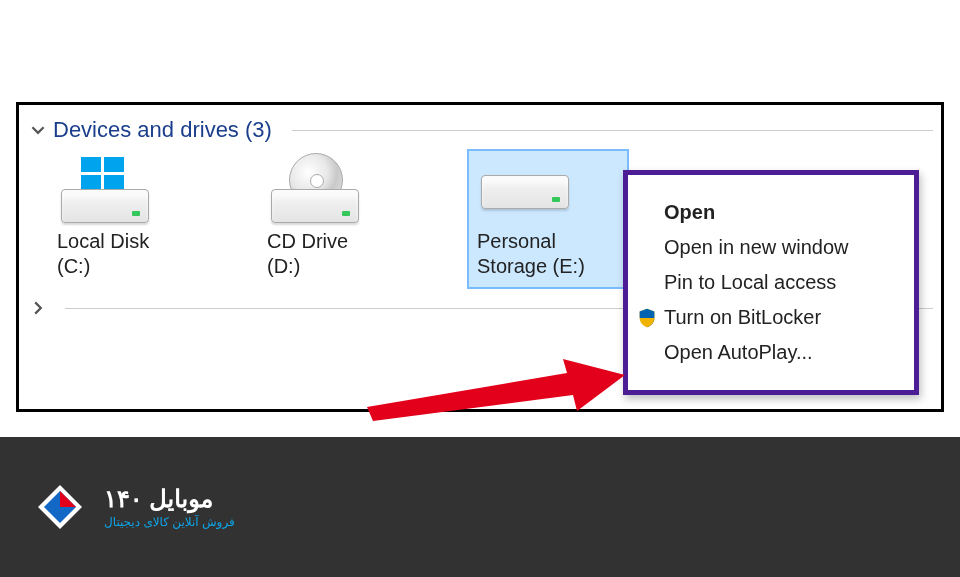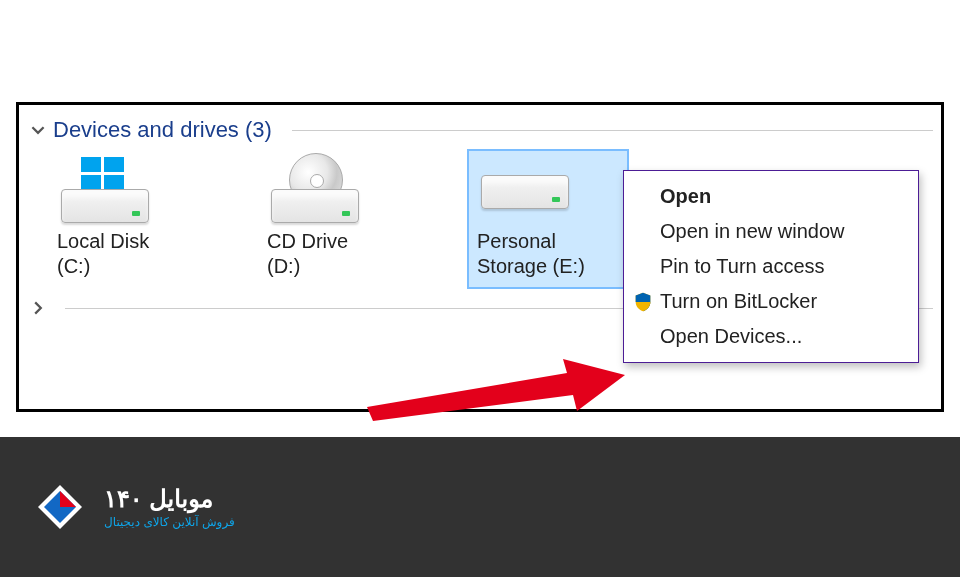"Open" .context-menu { border: 1px solid #4c1d95 -> 5px solid #4c1d95; padding: 8px 2px -> 20px 2px }
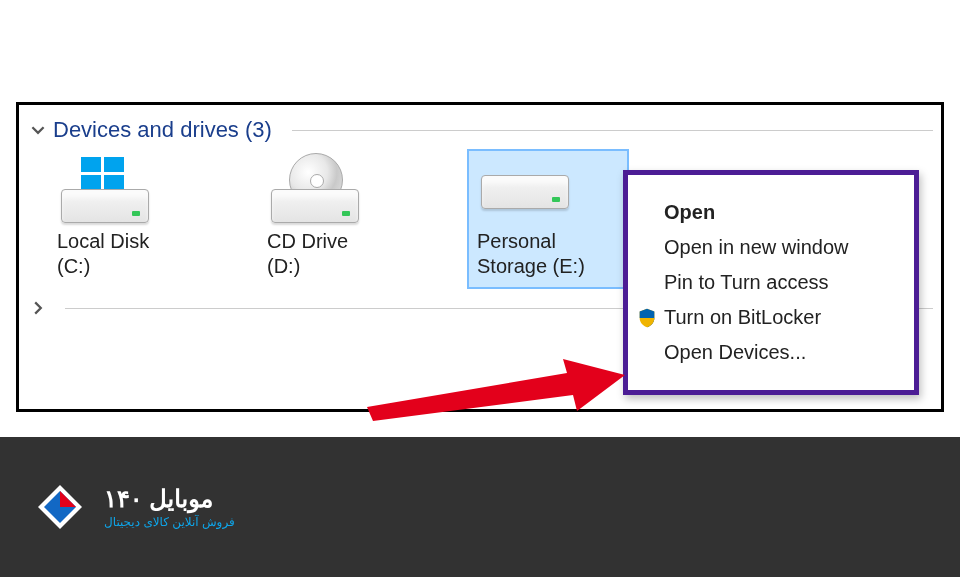"Pin to Turn access" span { text: Turn -> Local }
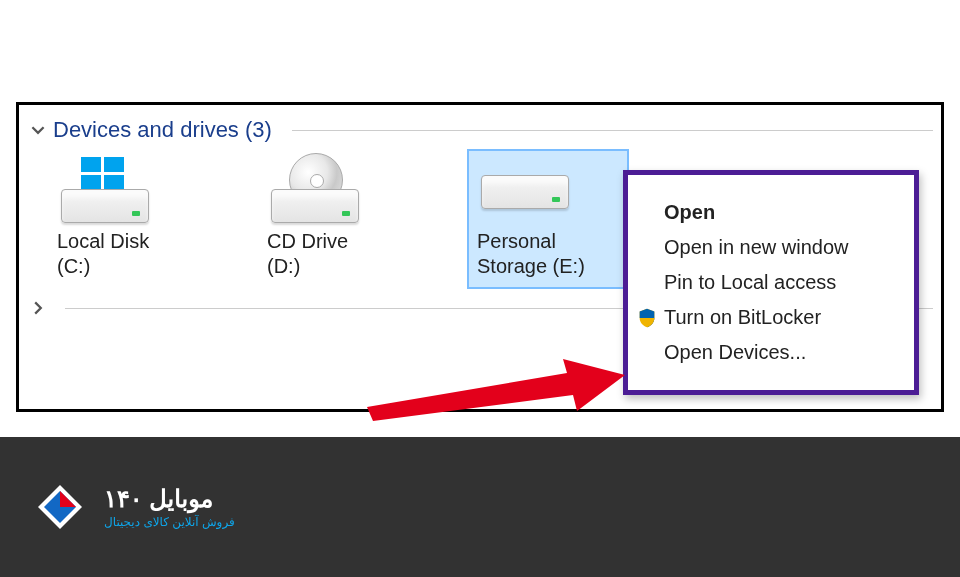"Open Devices..." span { text: Devices -> AutoPlay }
